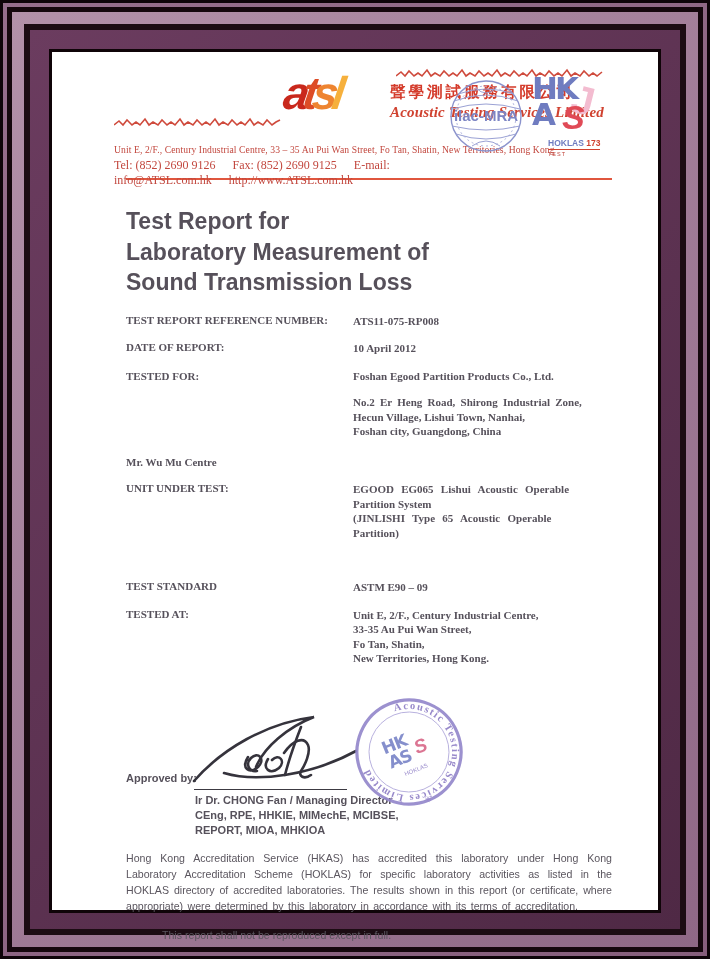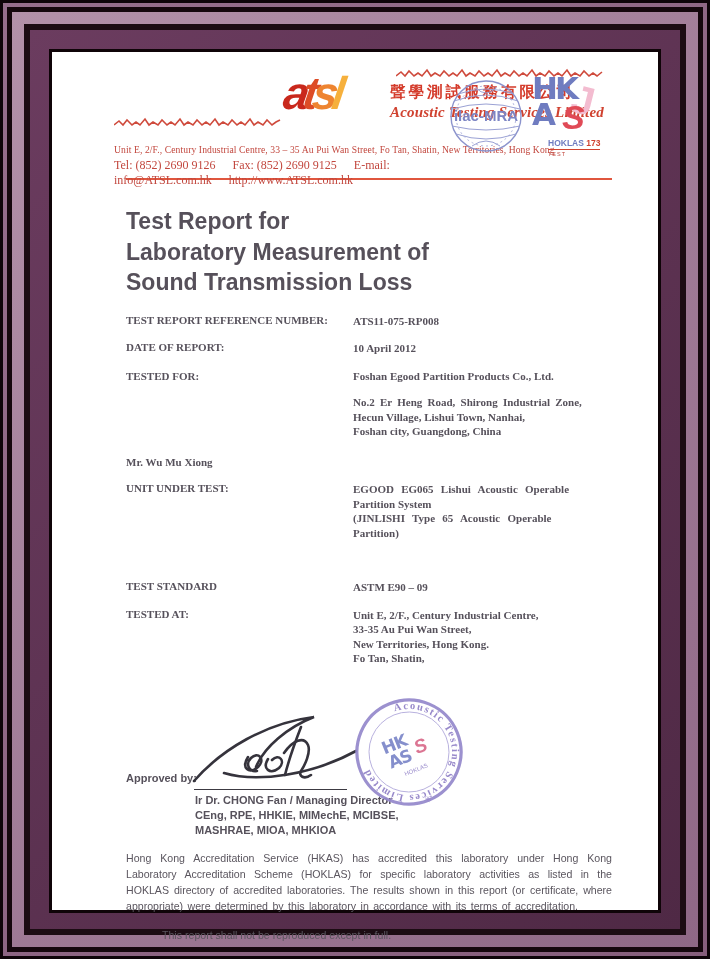"Mr. Wu Mu Xiong" div.fvalue { text: Xiong -> Centre }
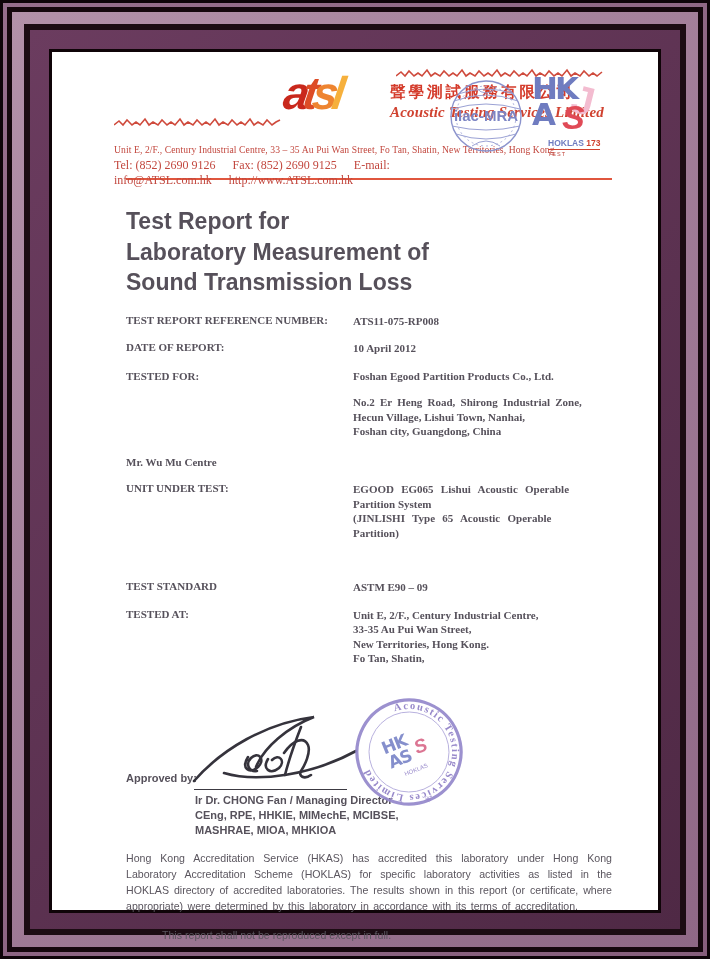"New Territories, Hong Kong." div { order: before "Fo Tan, Shatin," -> after "Fo Tan, Shatin," }
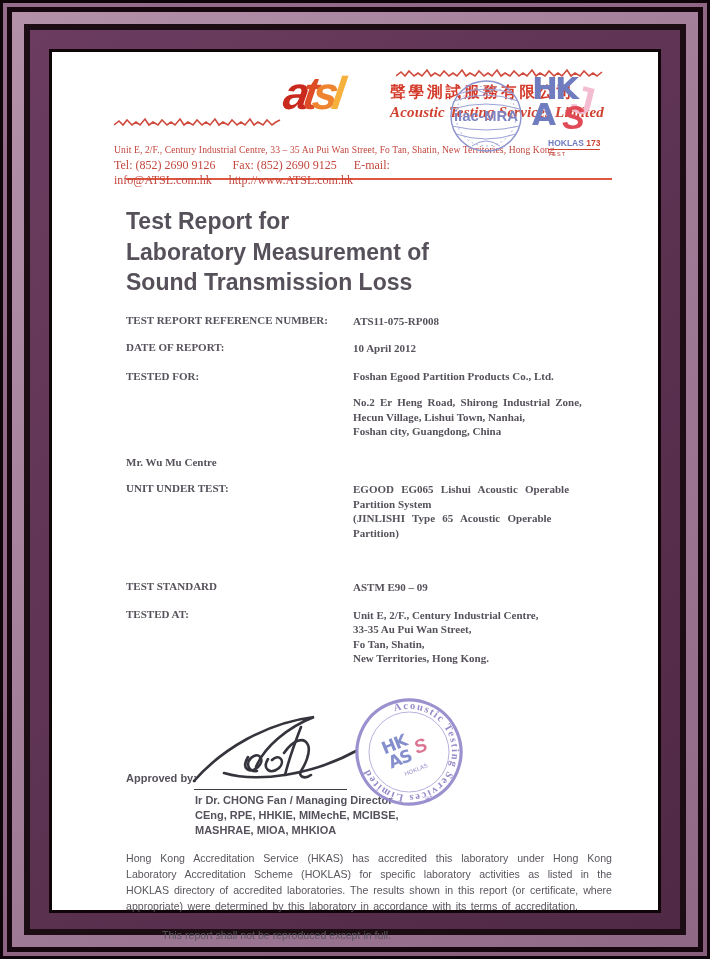"MASHRAE, MIOA, MHKIOA" div { text: MASHRAE -> REPORT }
